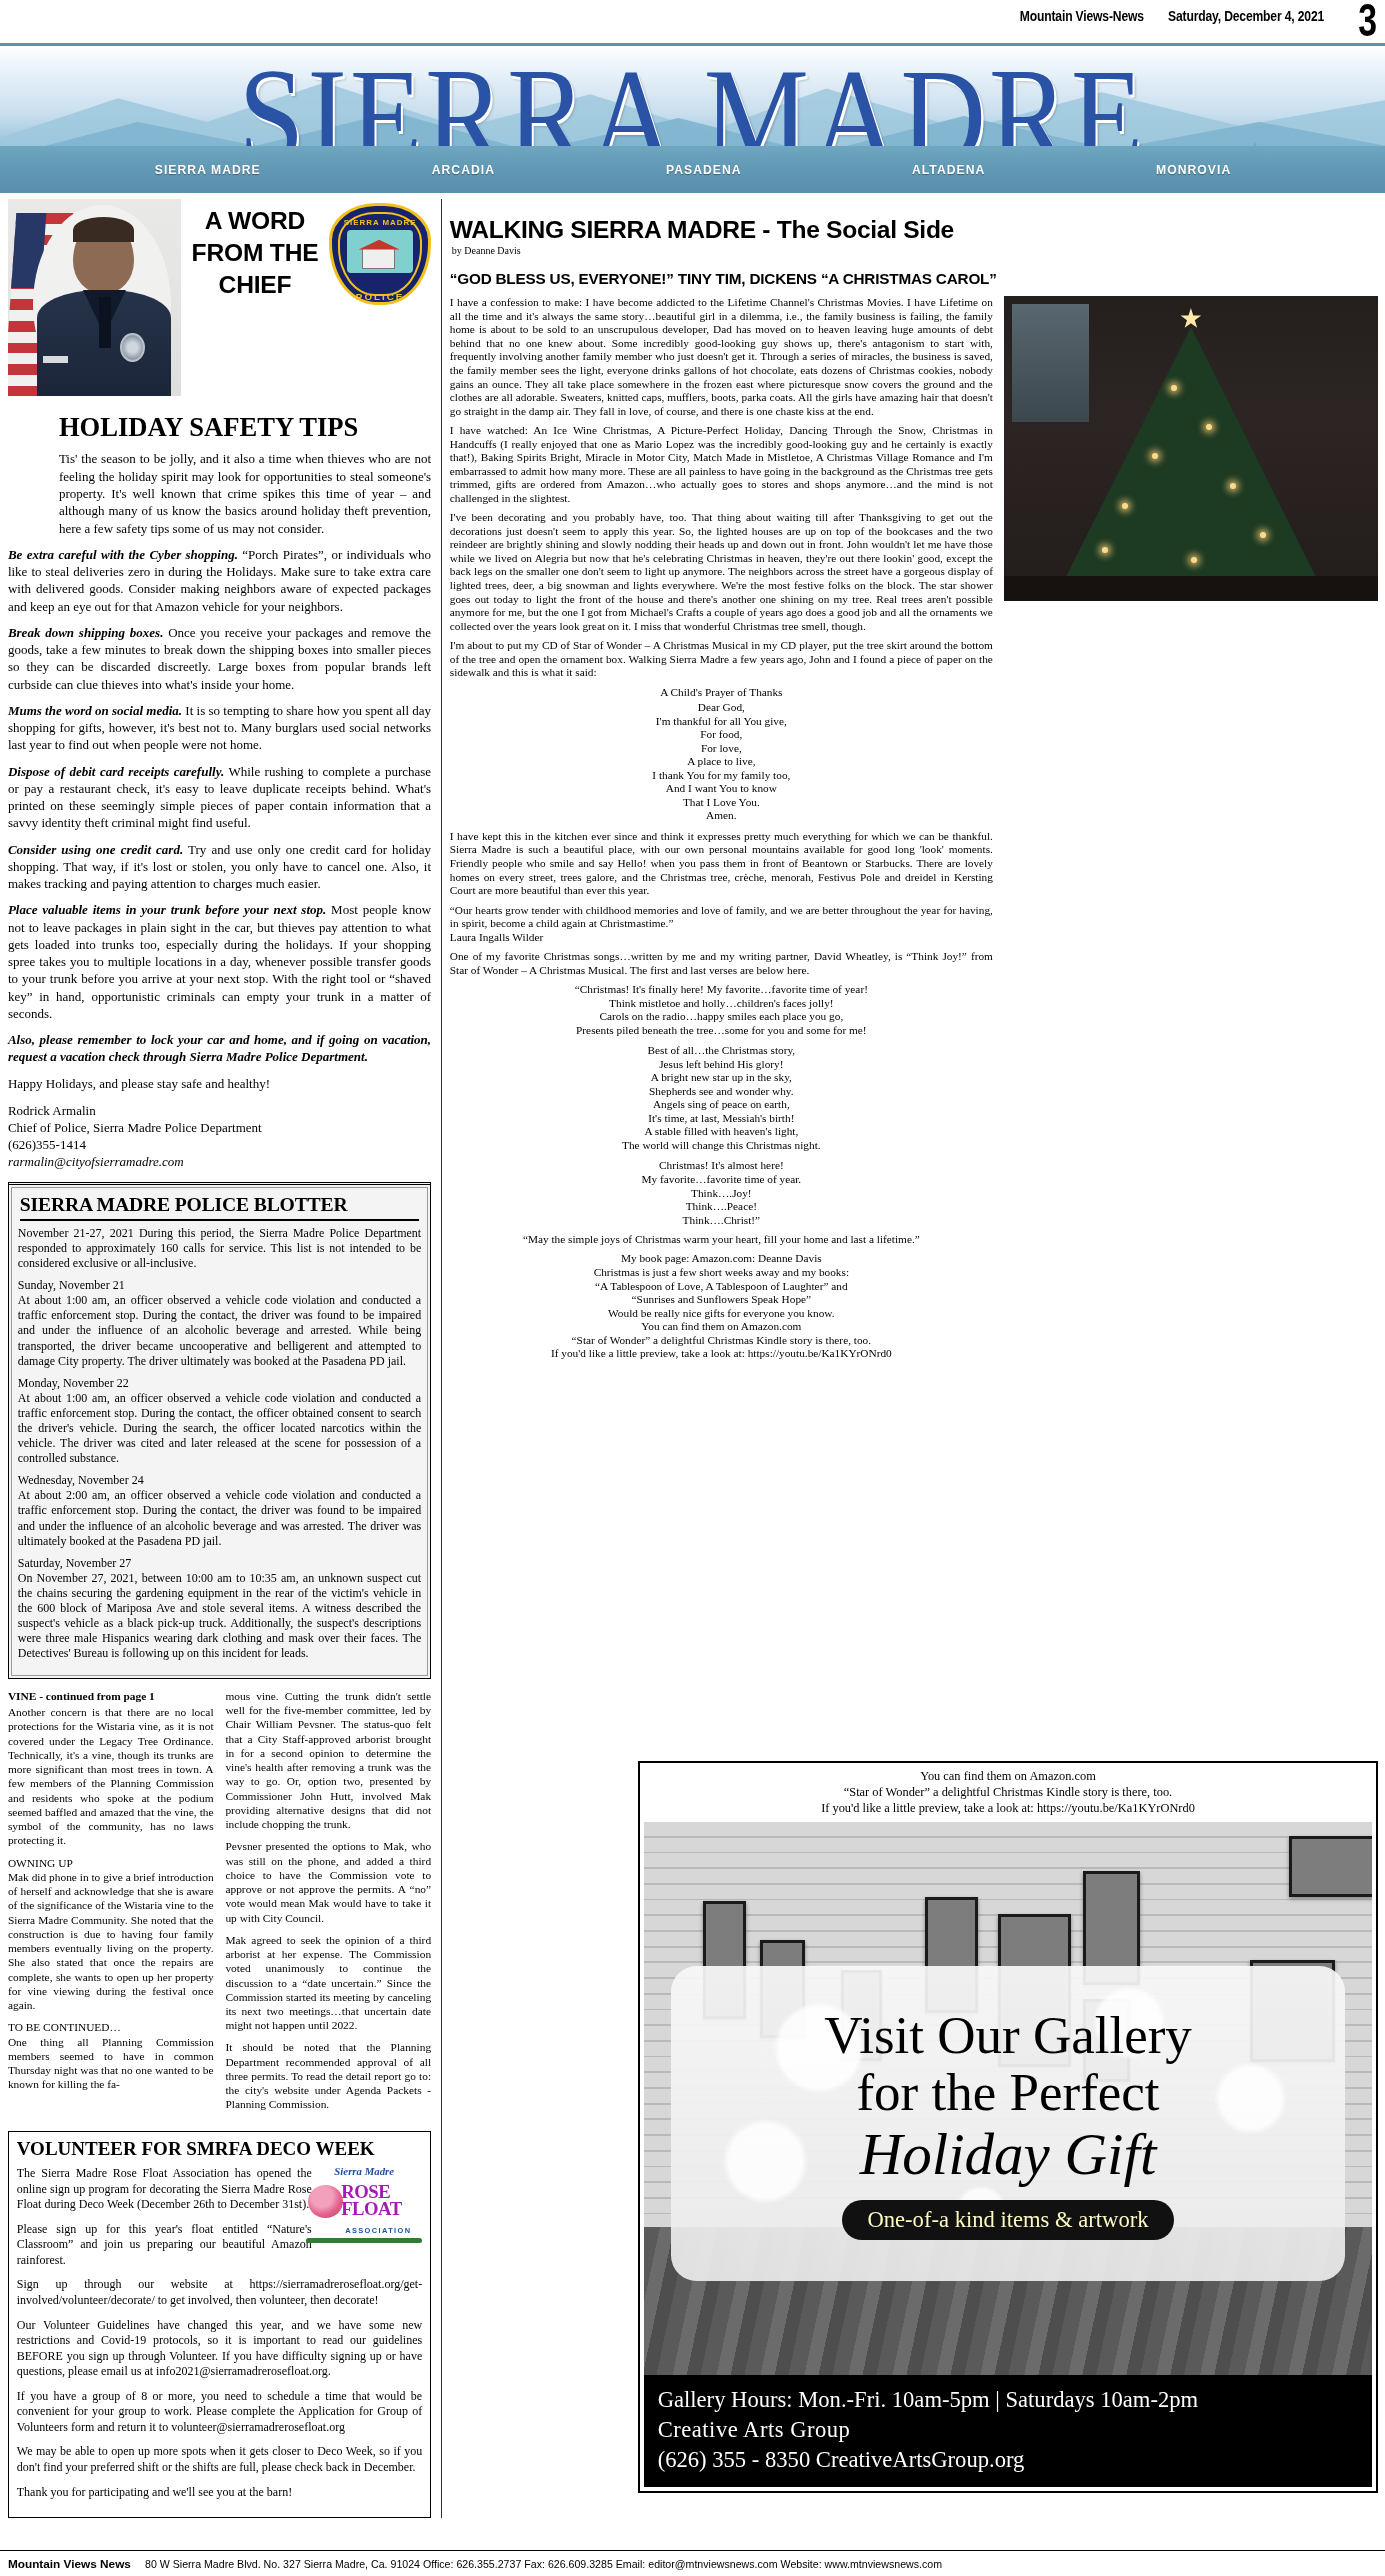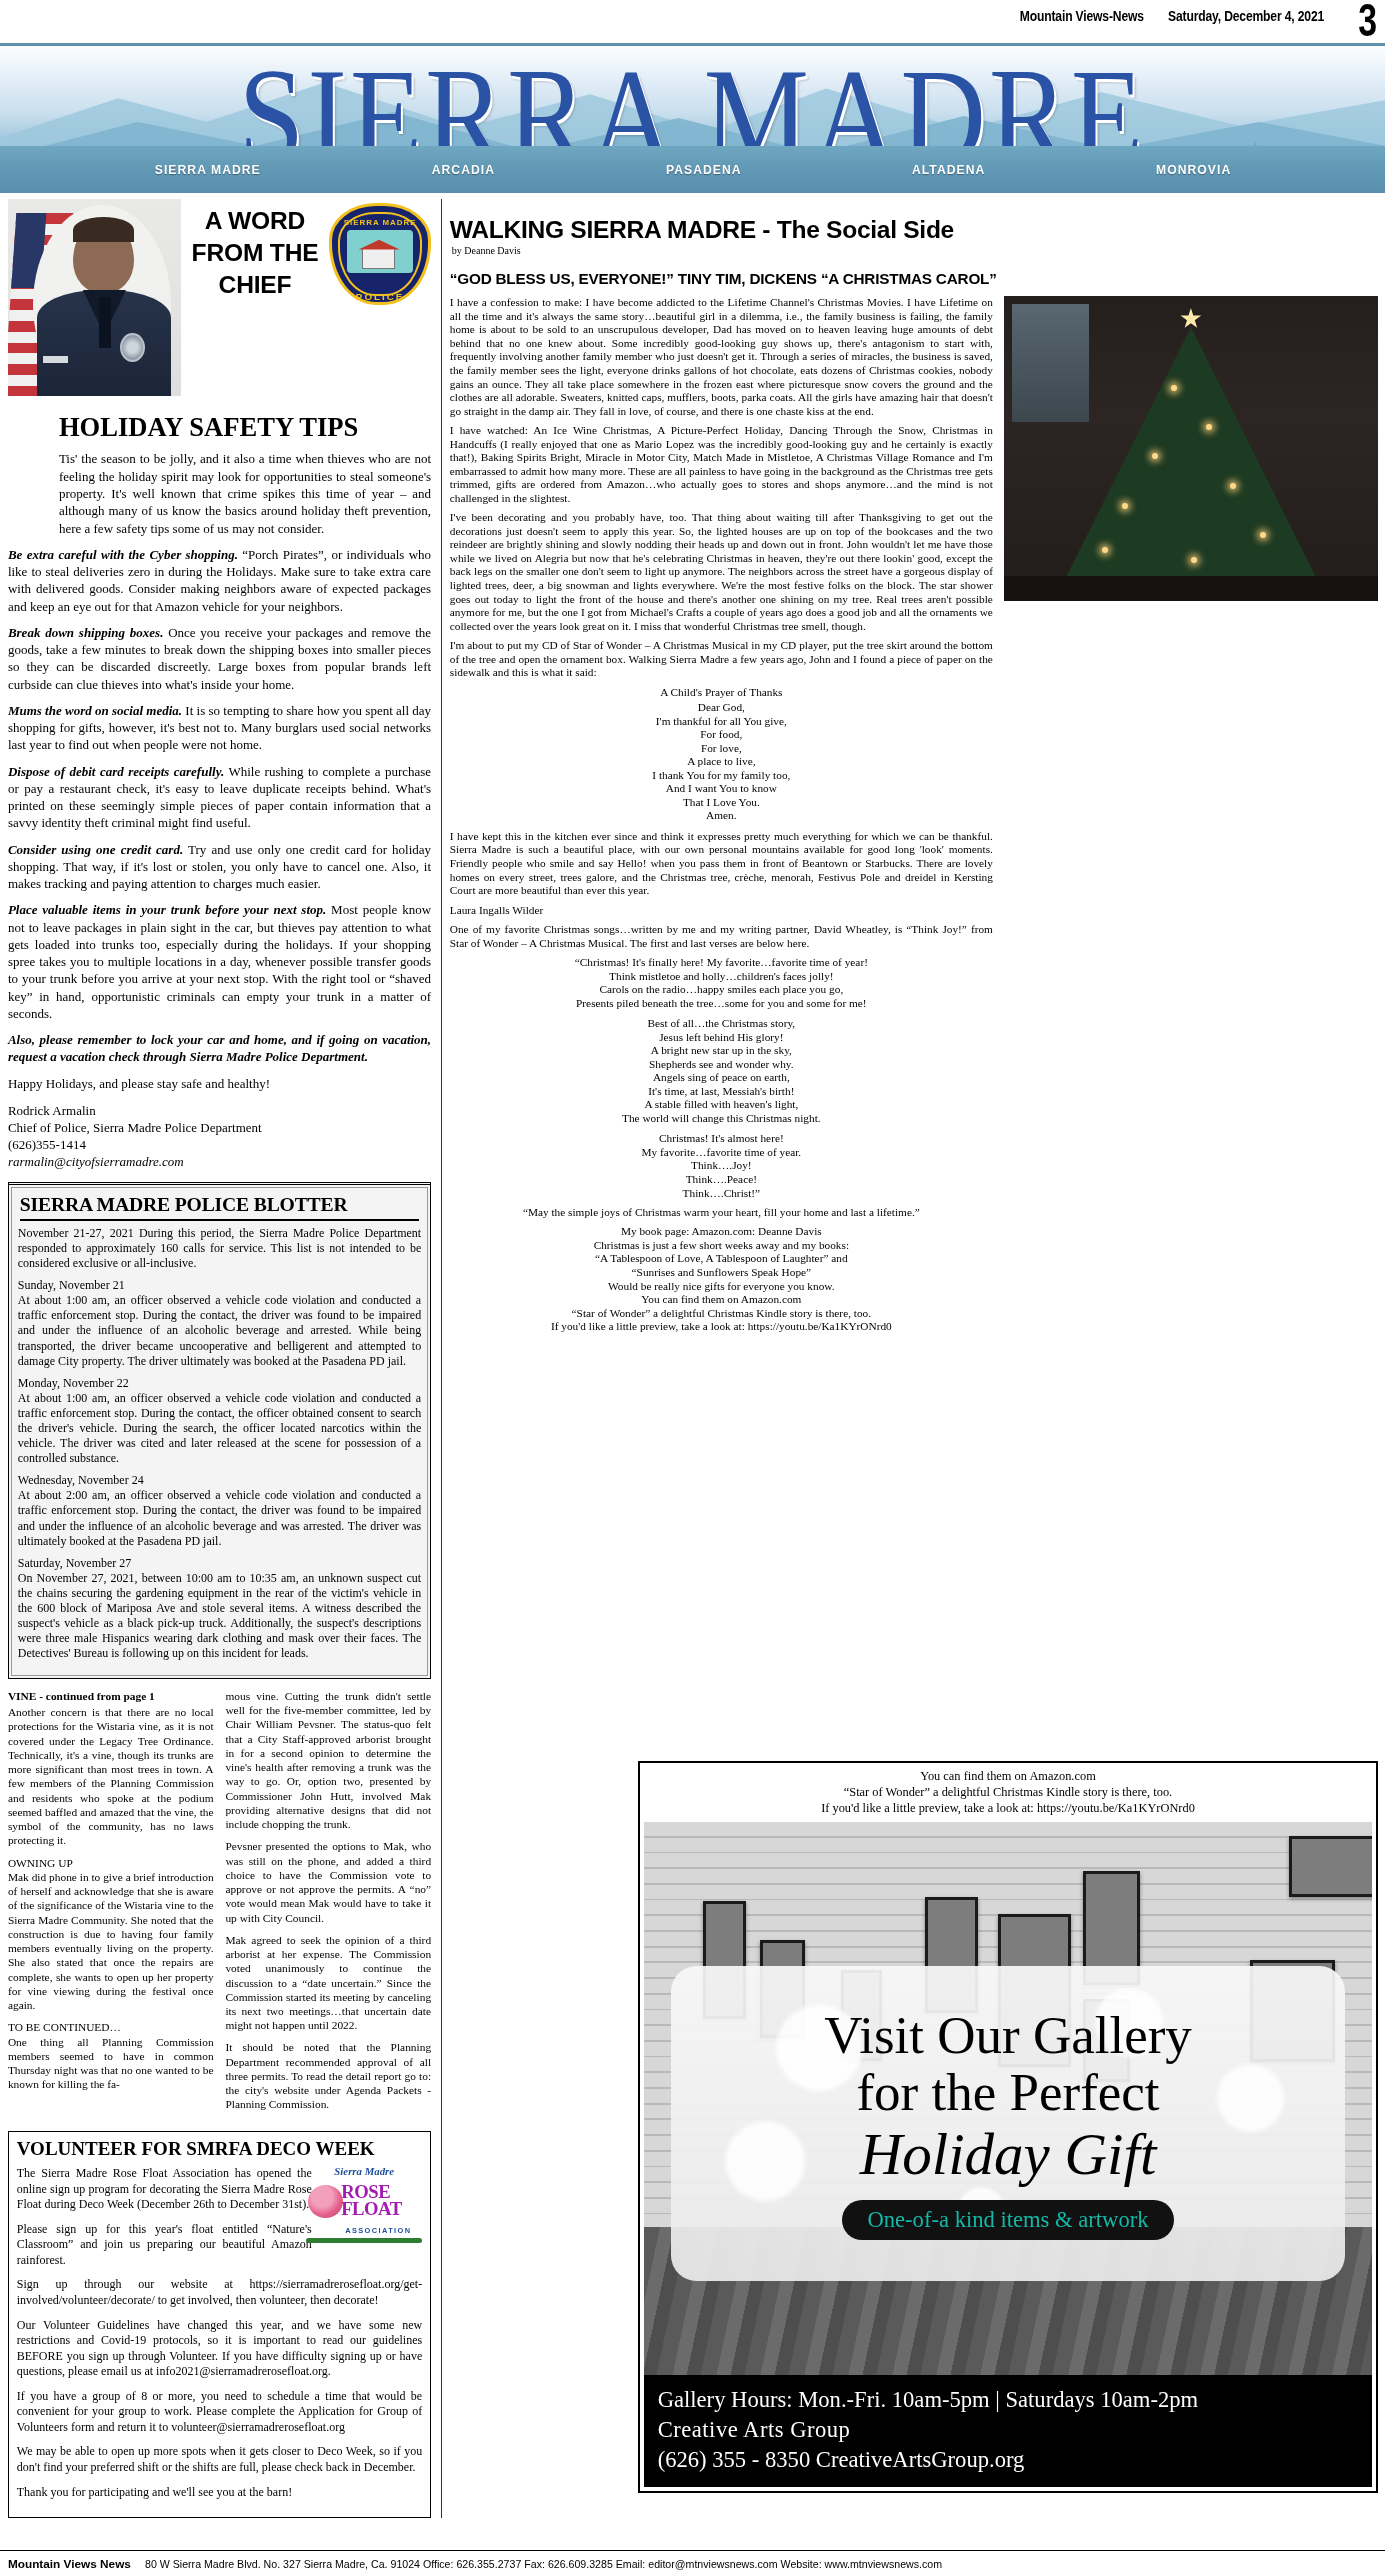"“Our hearts grow tender with" p { html: none -> <p>“Our hearts grow tender with childhood memories and love of family, and we are better throughout the year for having, in spirit, become a child again at Christmastime.”</p> }
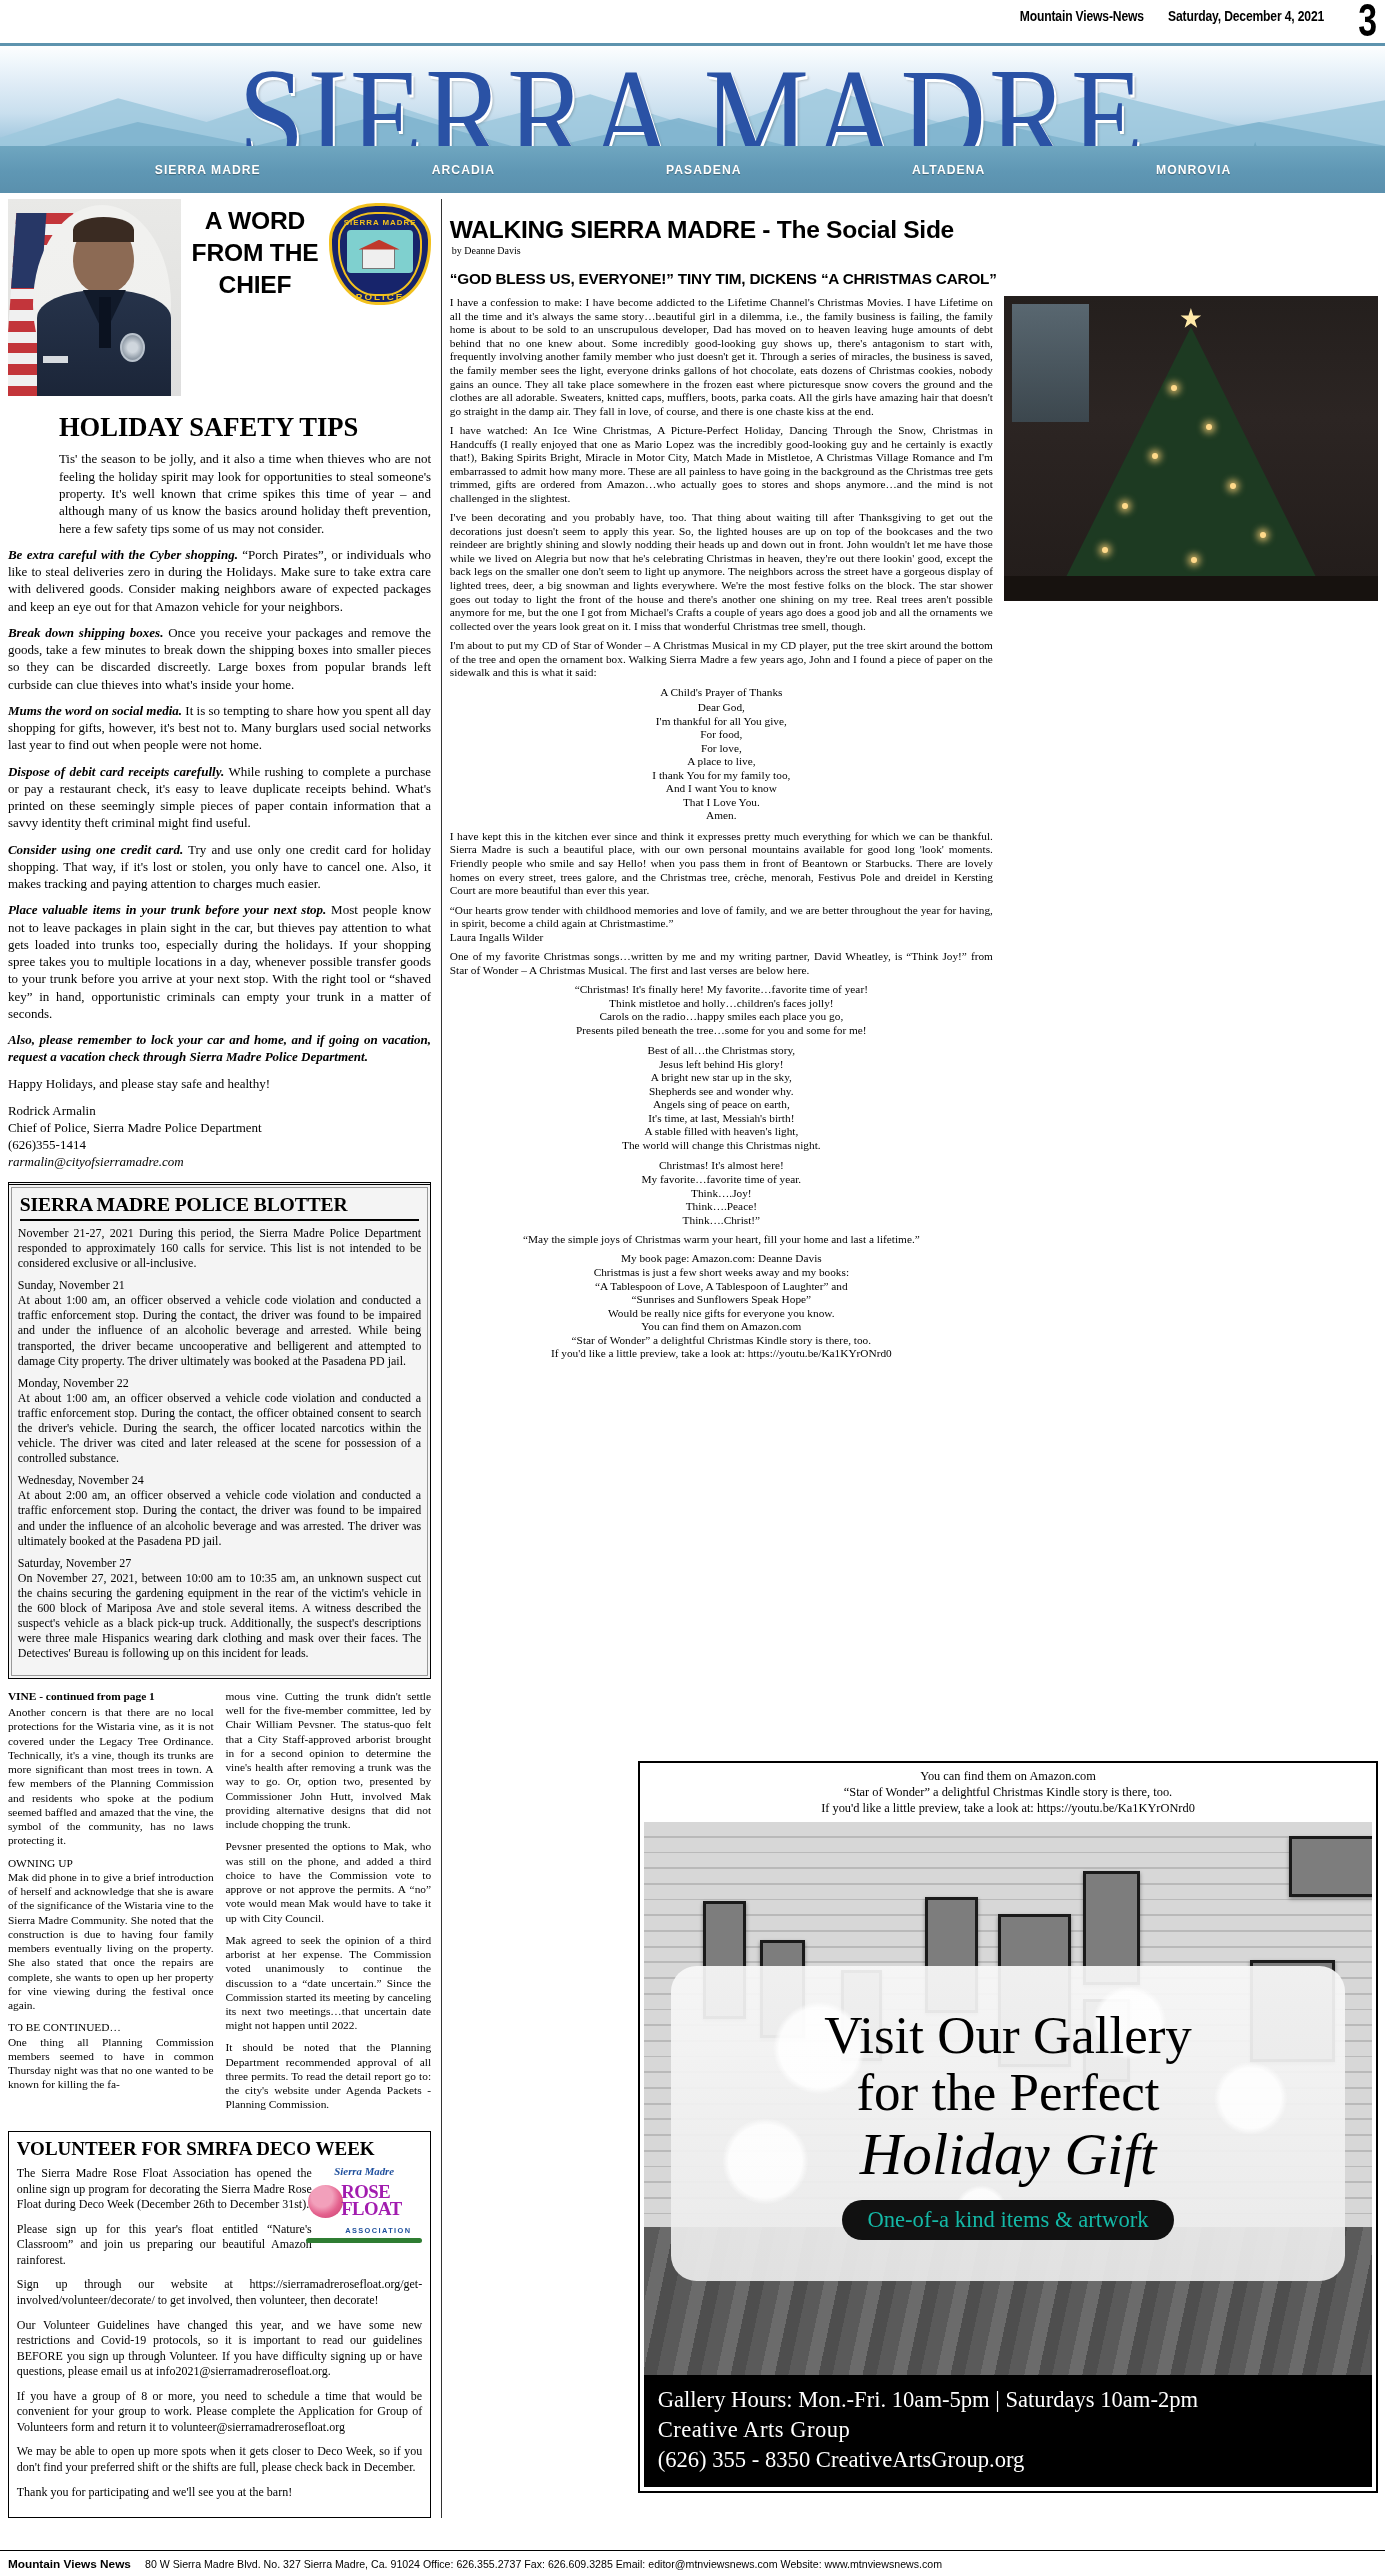"One-of-a kind items & artwork" .ad-pill { color: #14b8a6 -> #fef9c3 }
